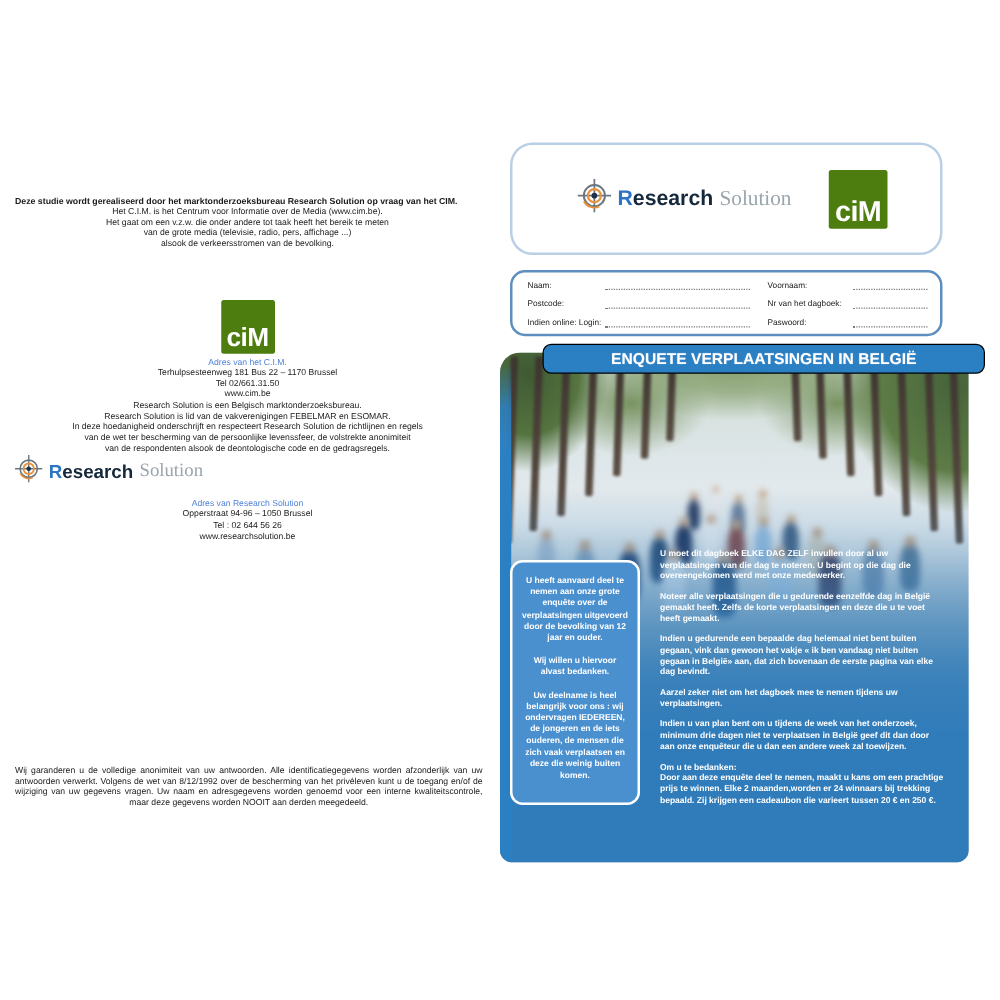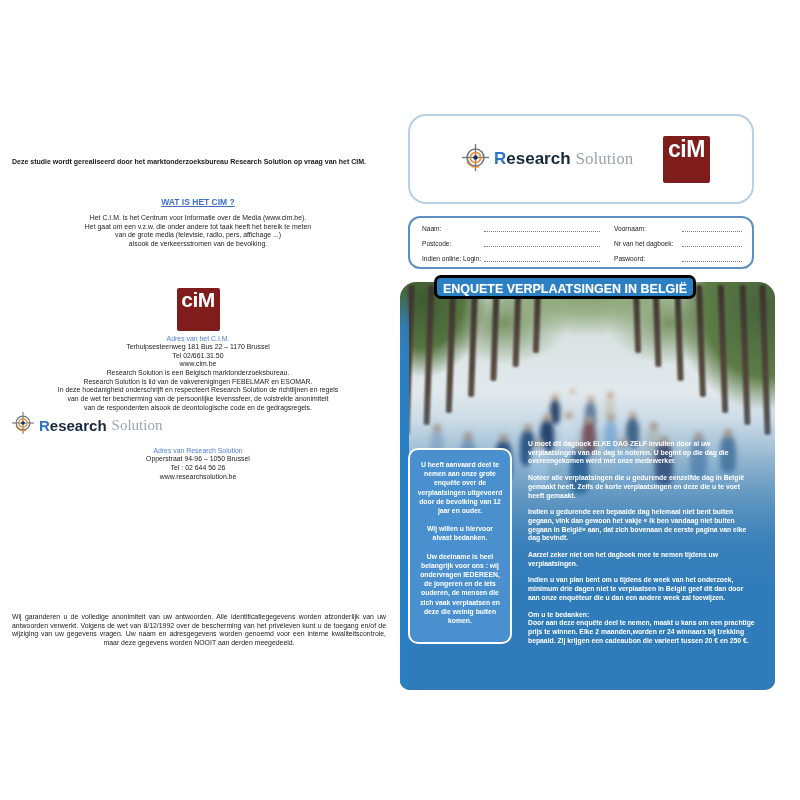"ciM" .cim-sq { align-items: flex-start -> flex-end; background: #7f1d1d -> #4d7c0f }
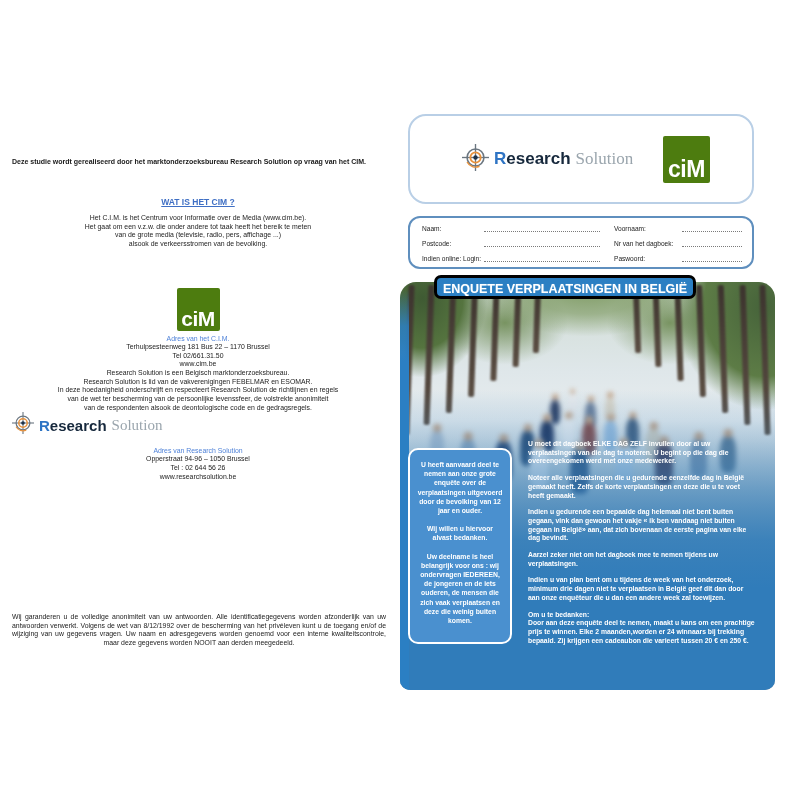"WAT IS HET CIM ?" h2.heading { html: <h2>WAT IS HET CIM ?</h2> -> none }
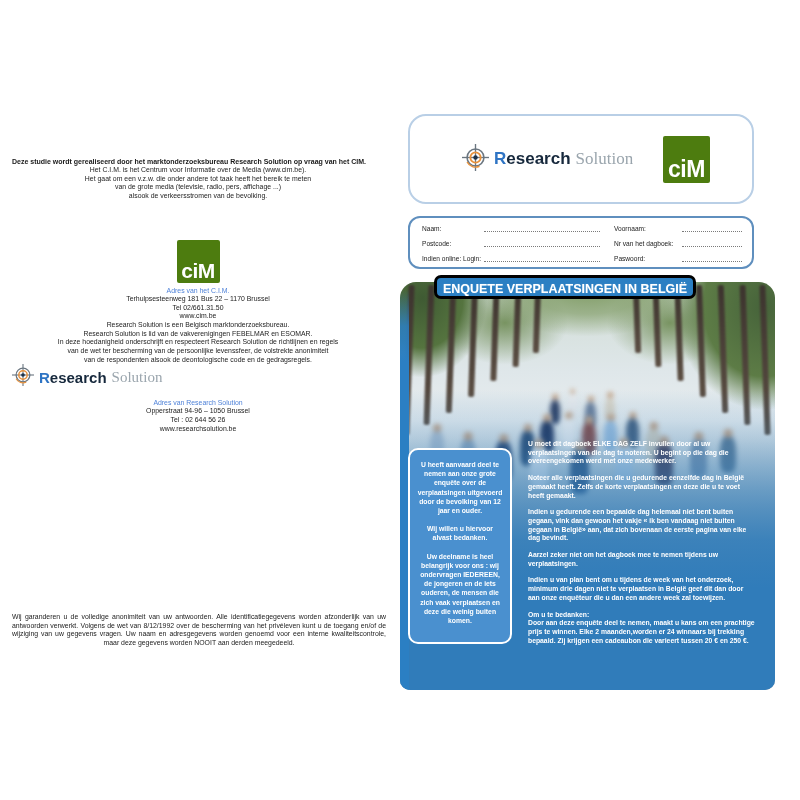"ENQUETE VERPLAATSINGEN IN BELGIË" .banner { border: 3px solid #000000 -> 1px solid #000000; width: 262px -> 354px }
